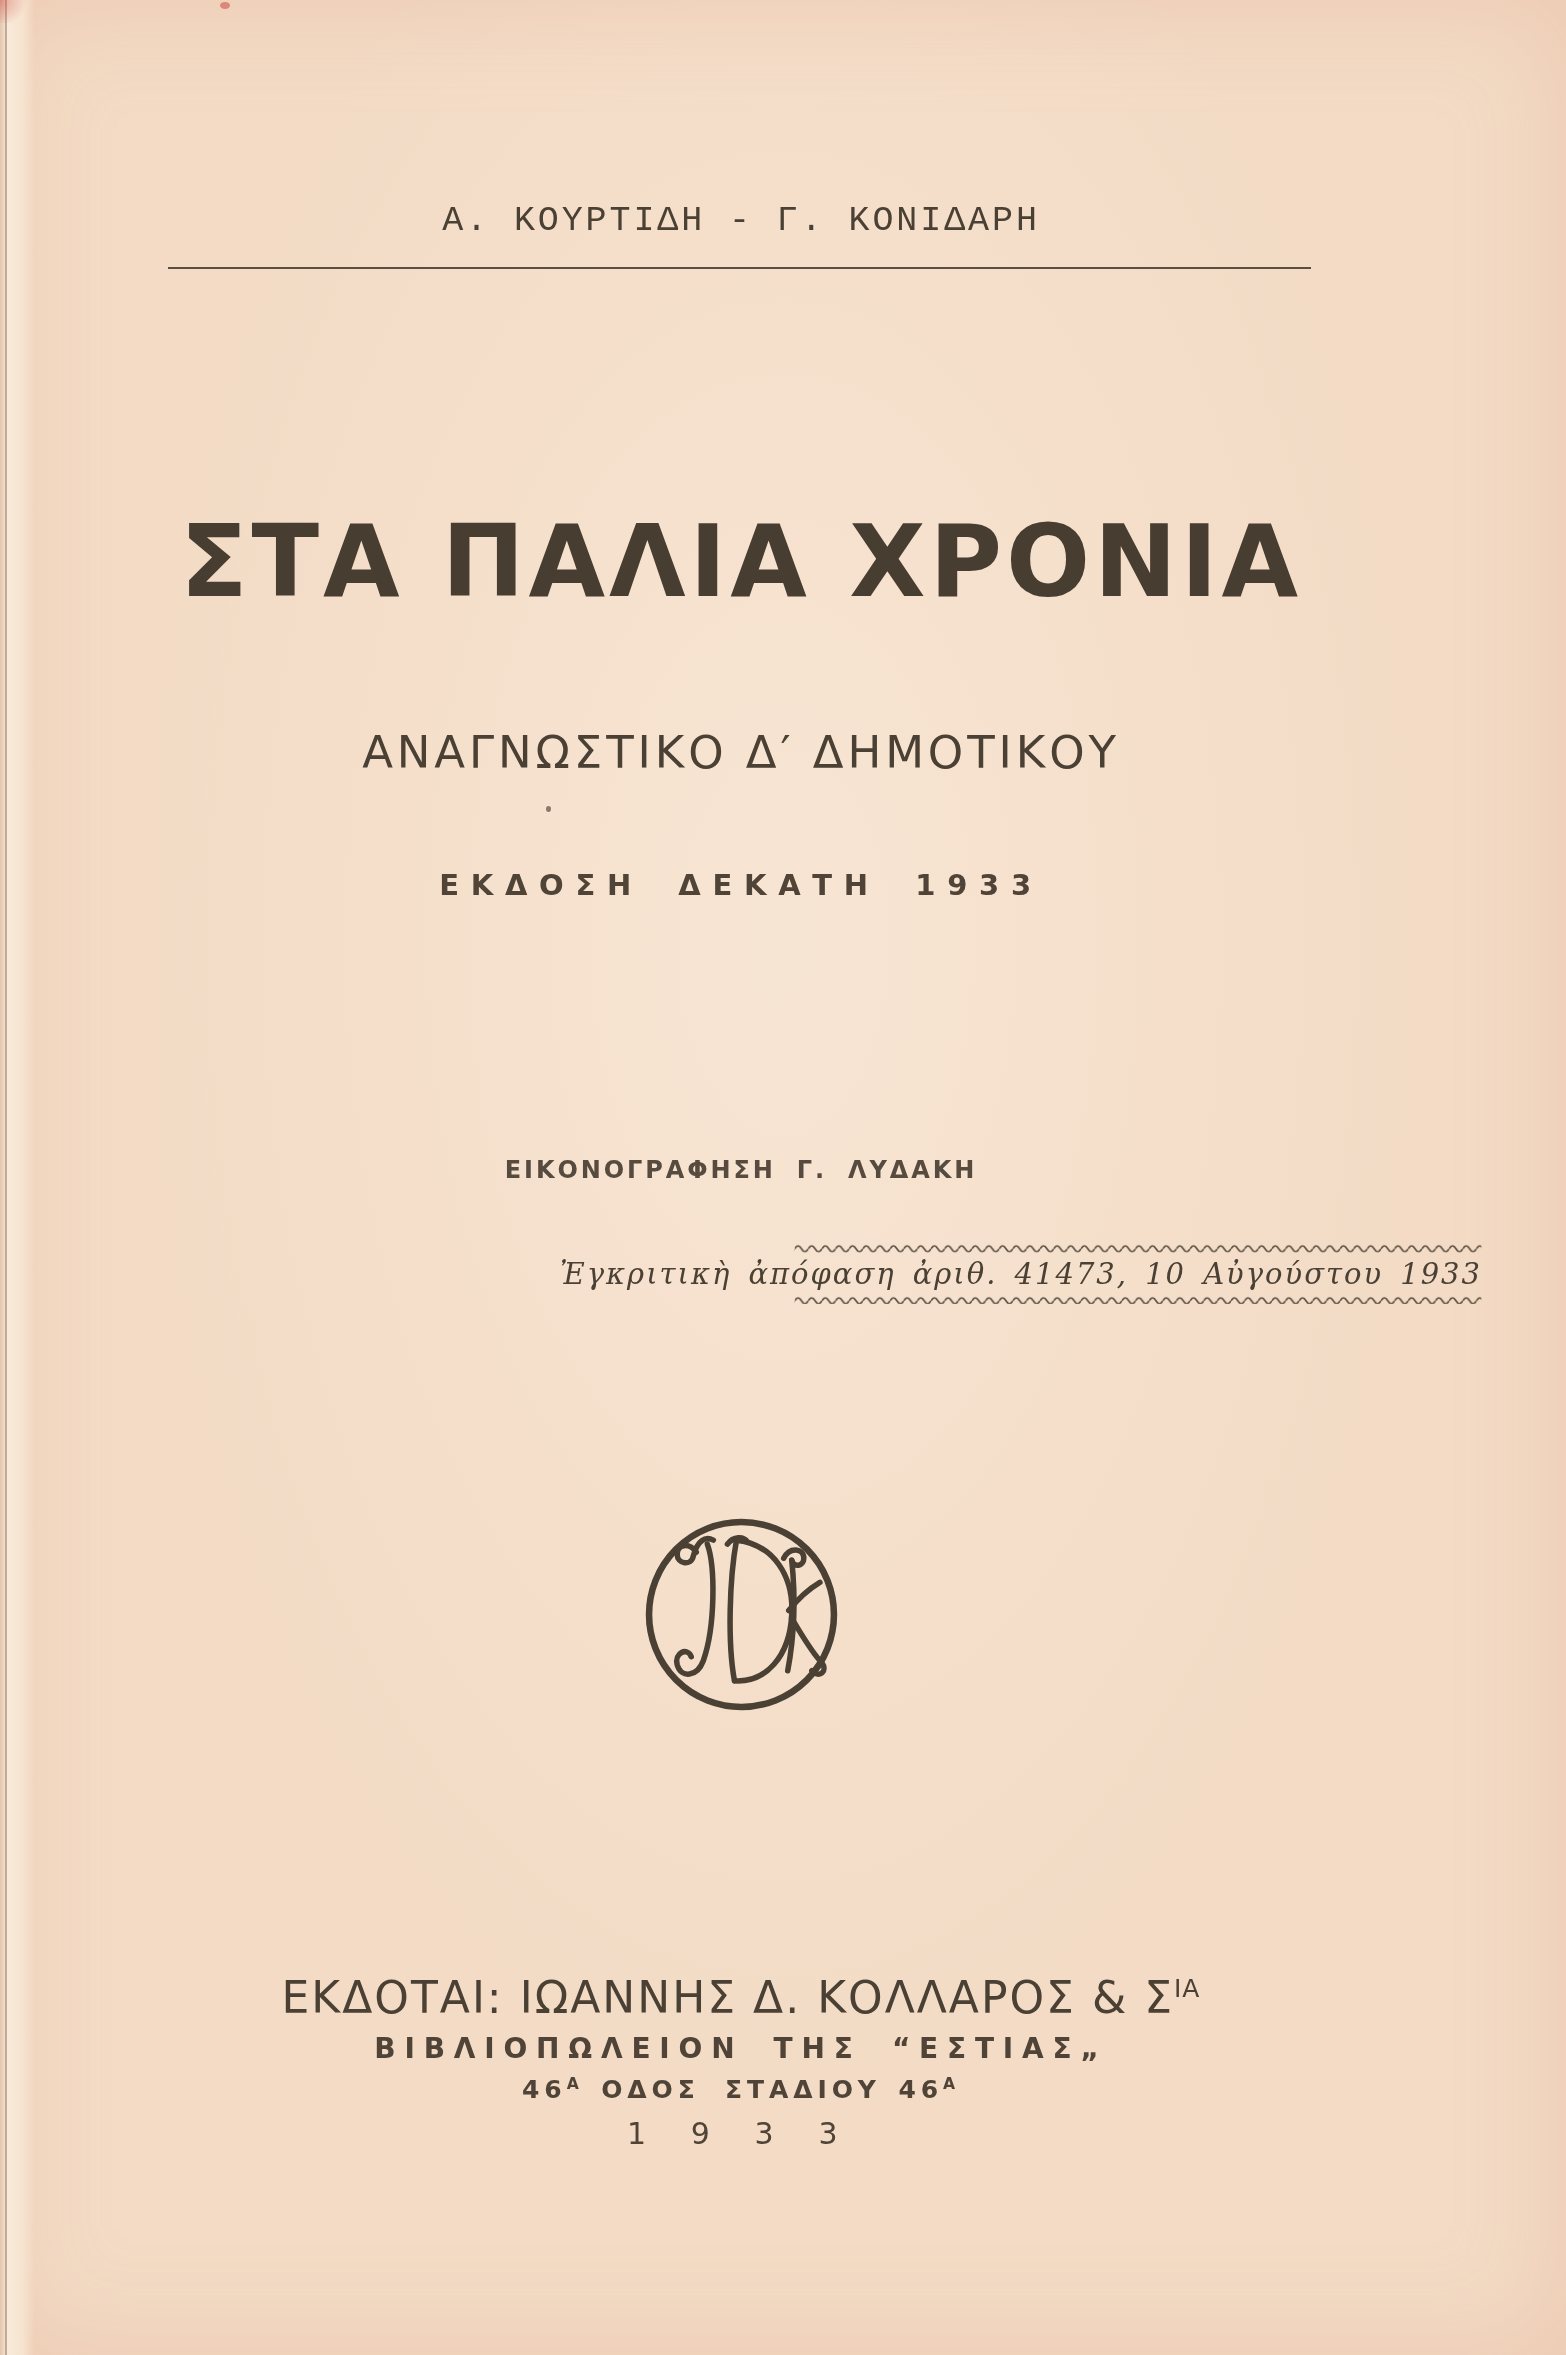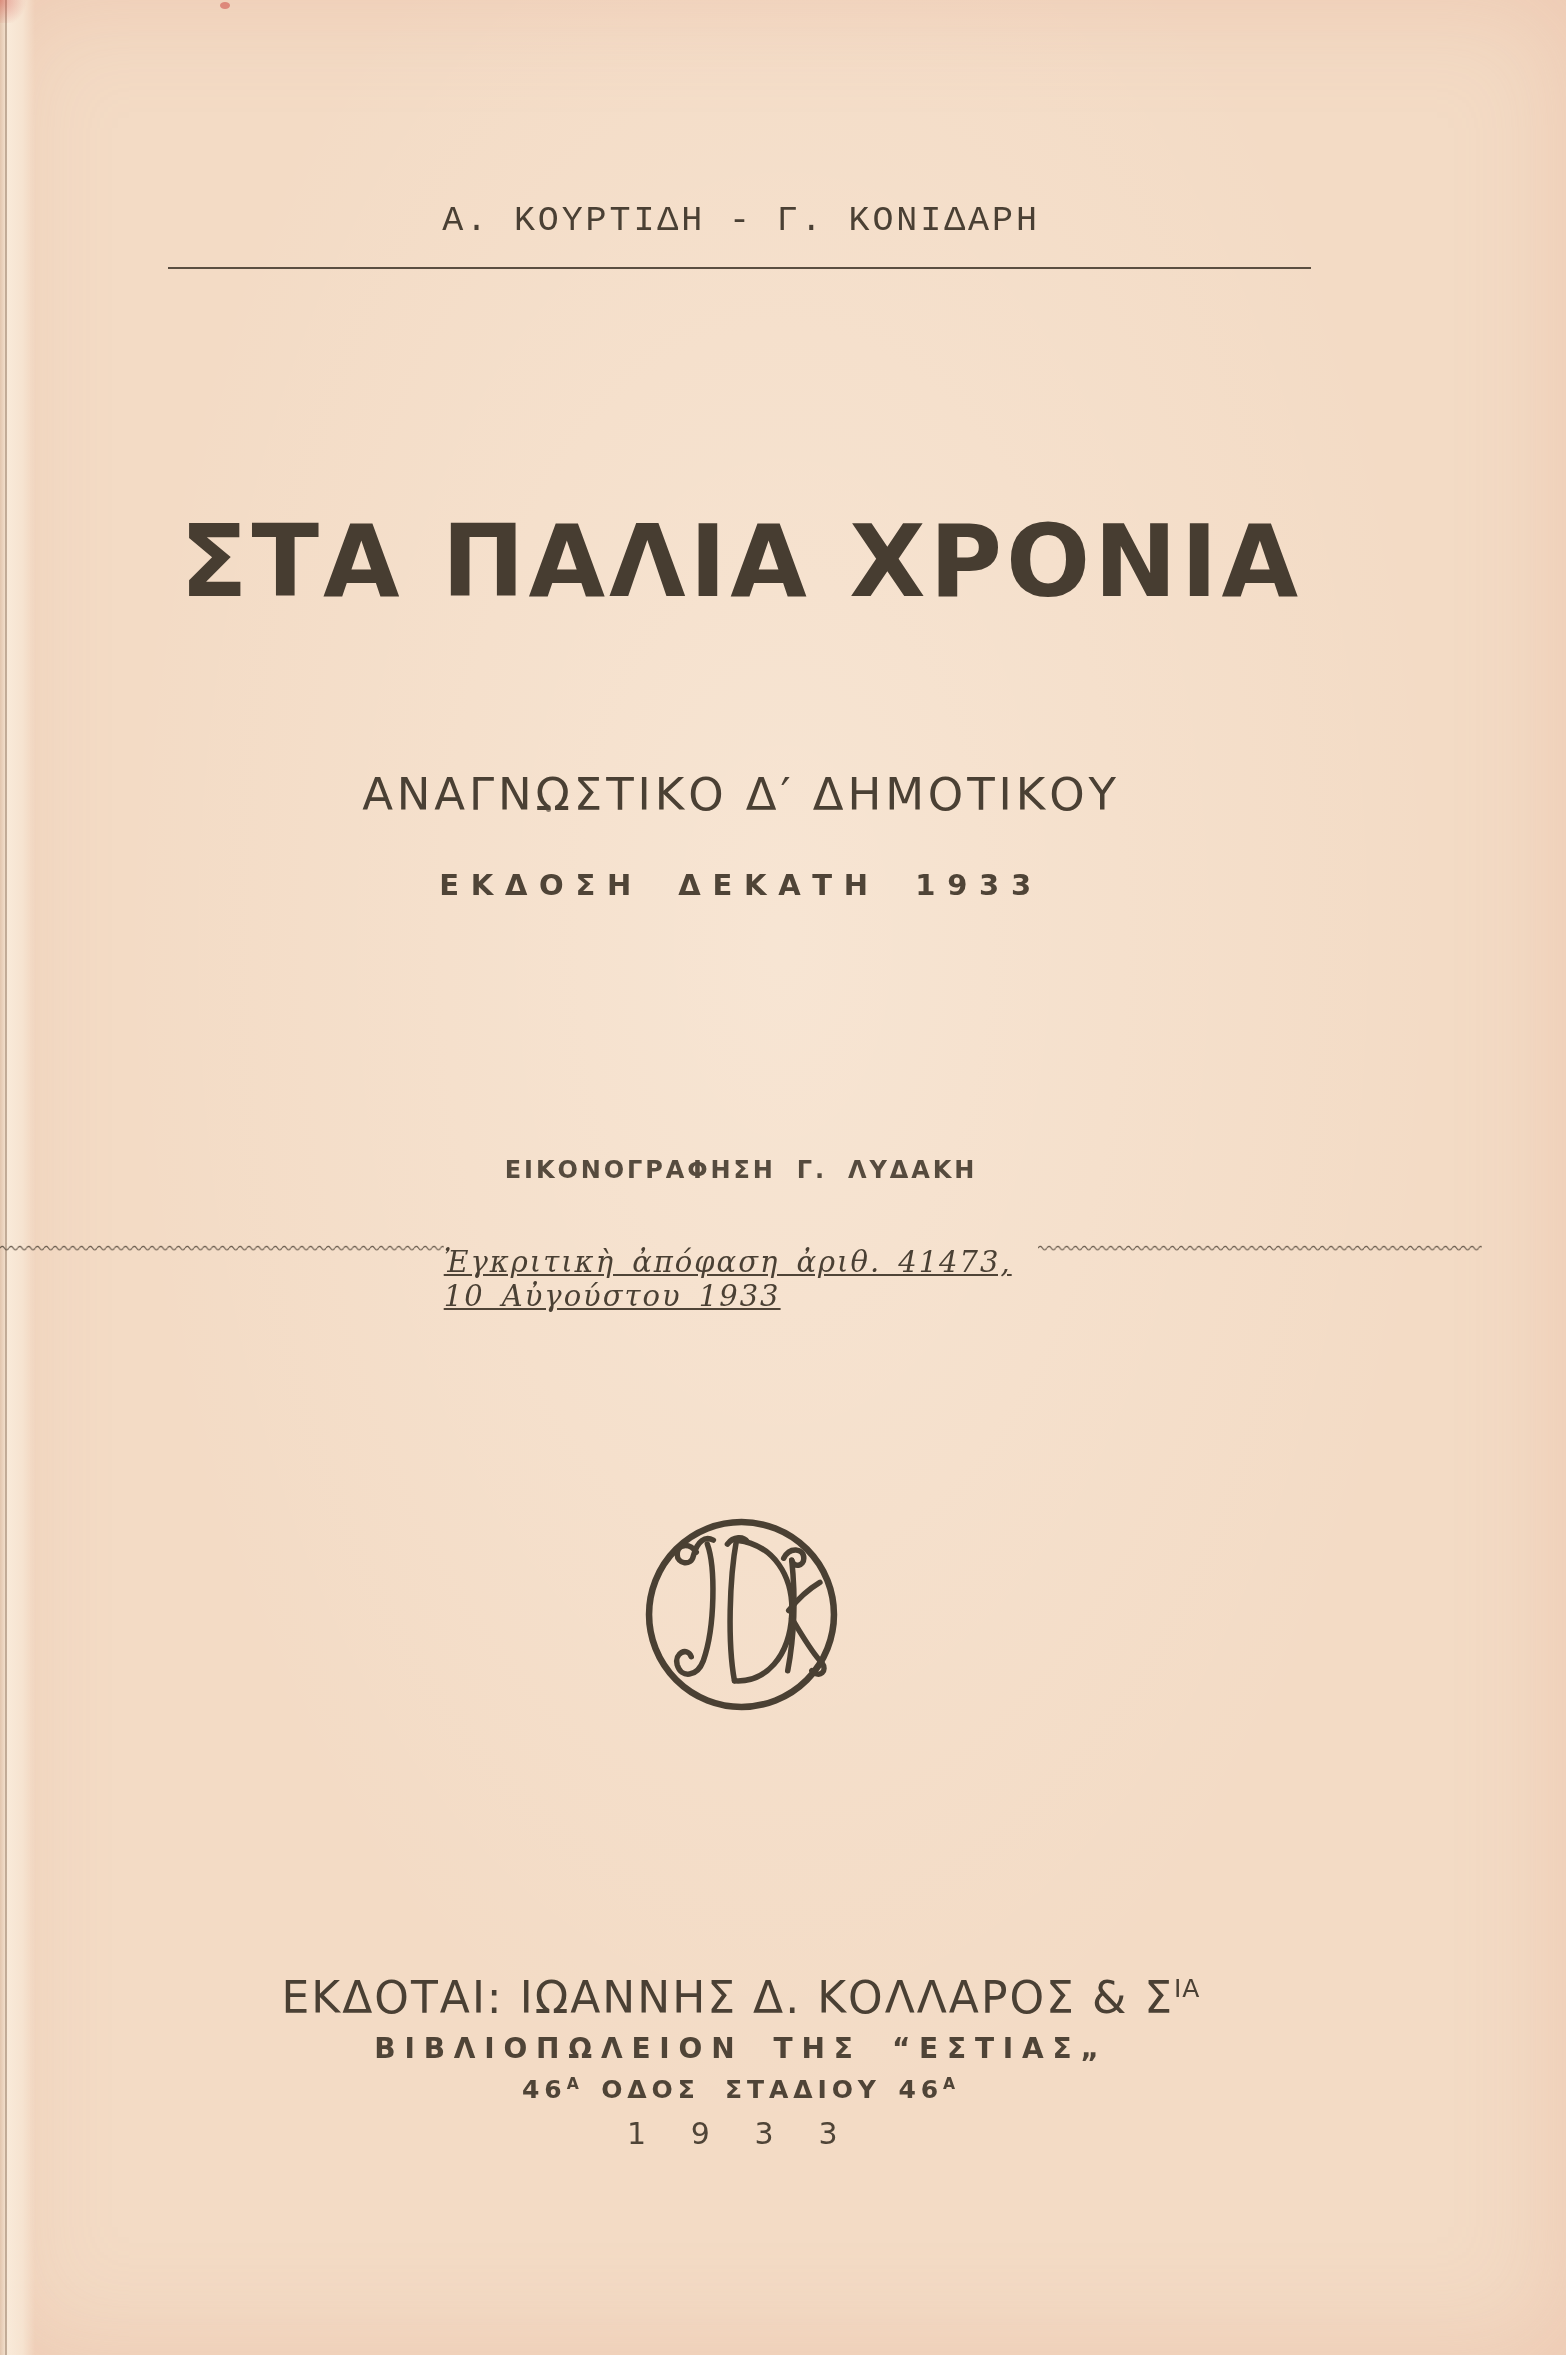"ΑΝΑΓΝΩΣΤΙΚΟ Δ′ ΔΗΜΟΤΙΚΟΥ" .subtitle { top: 768px -> 726px }
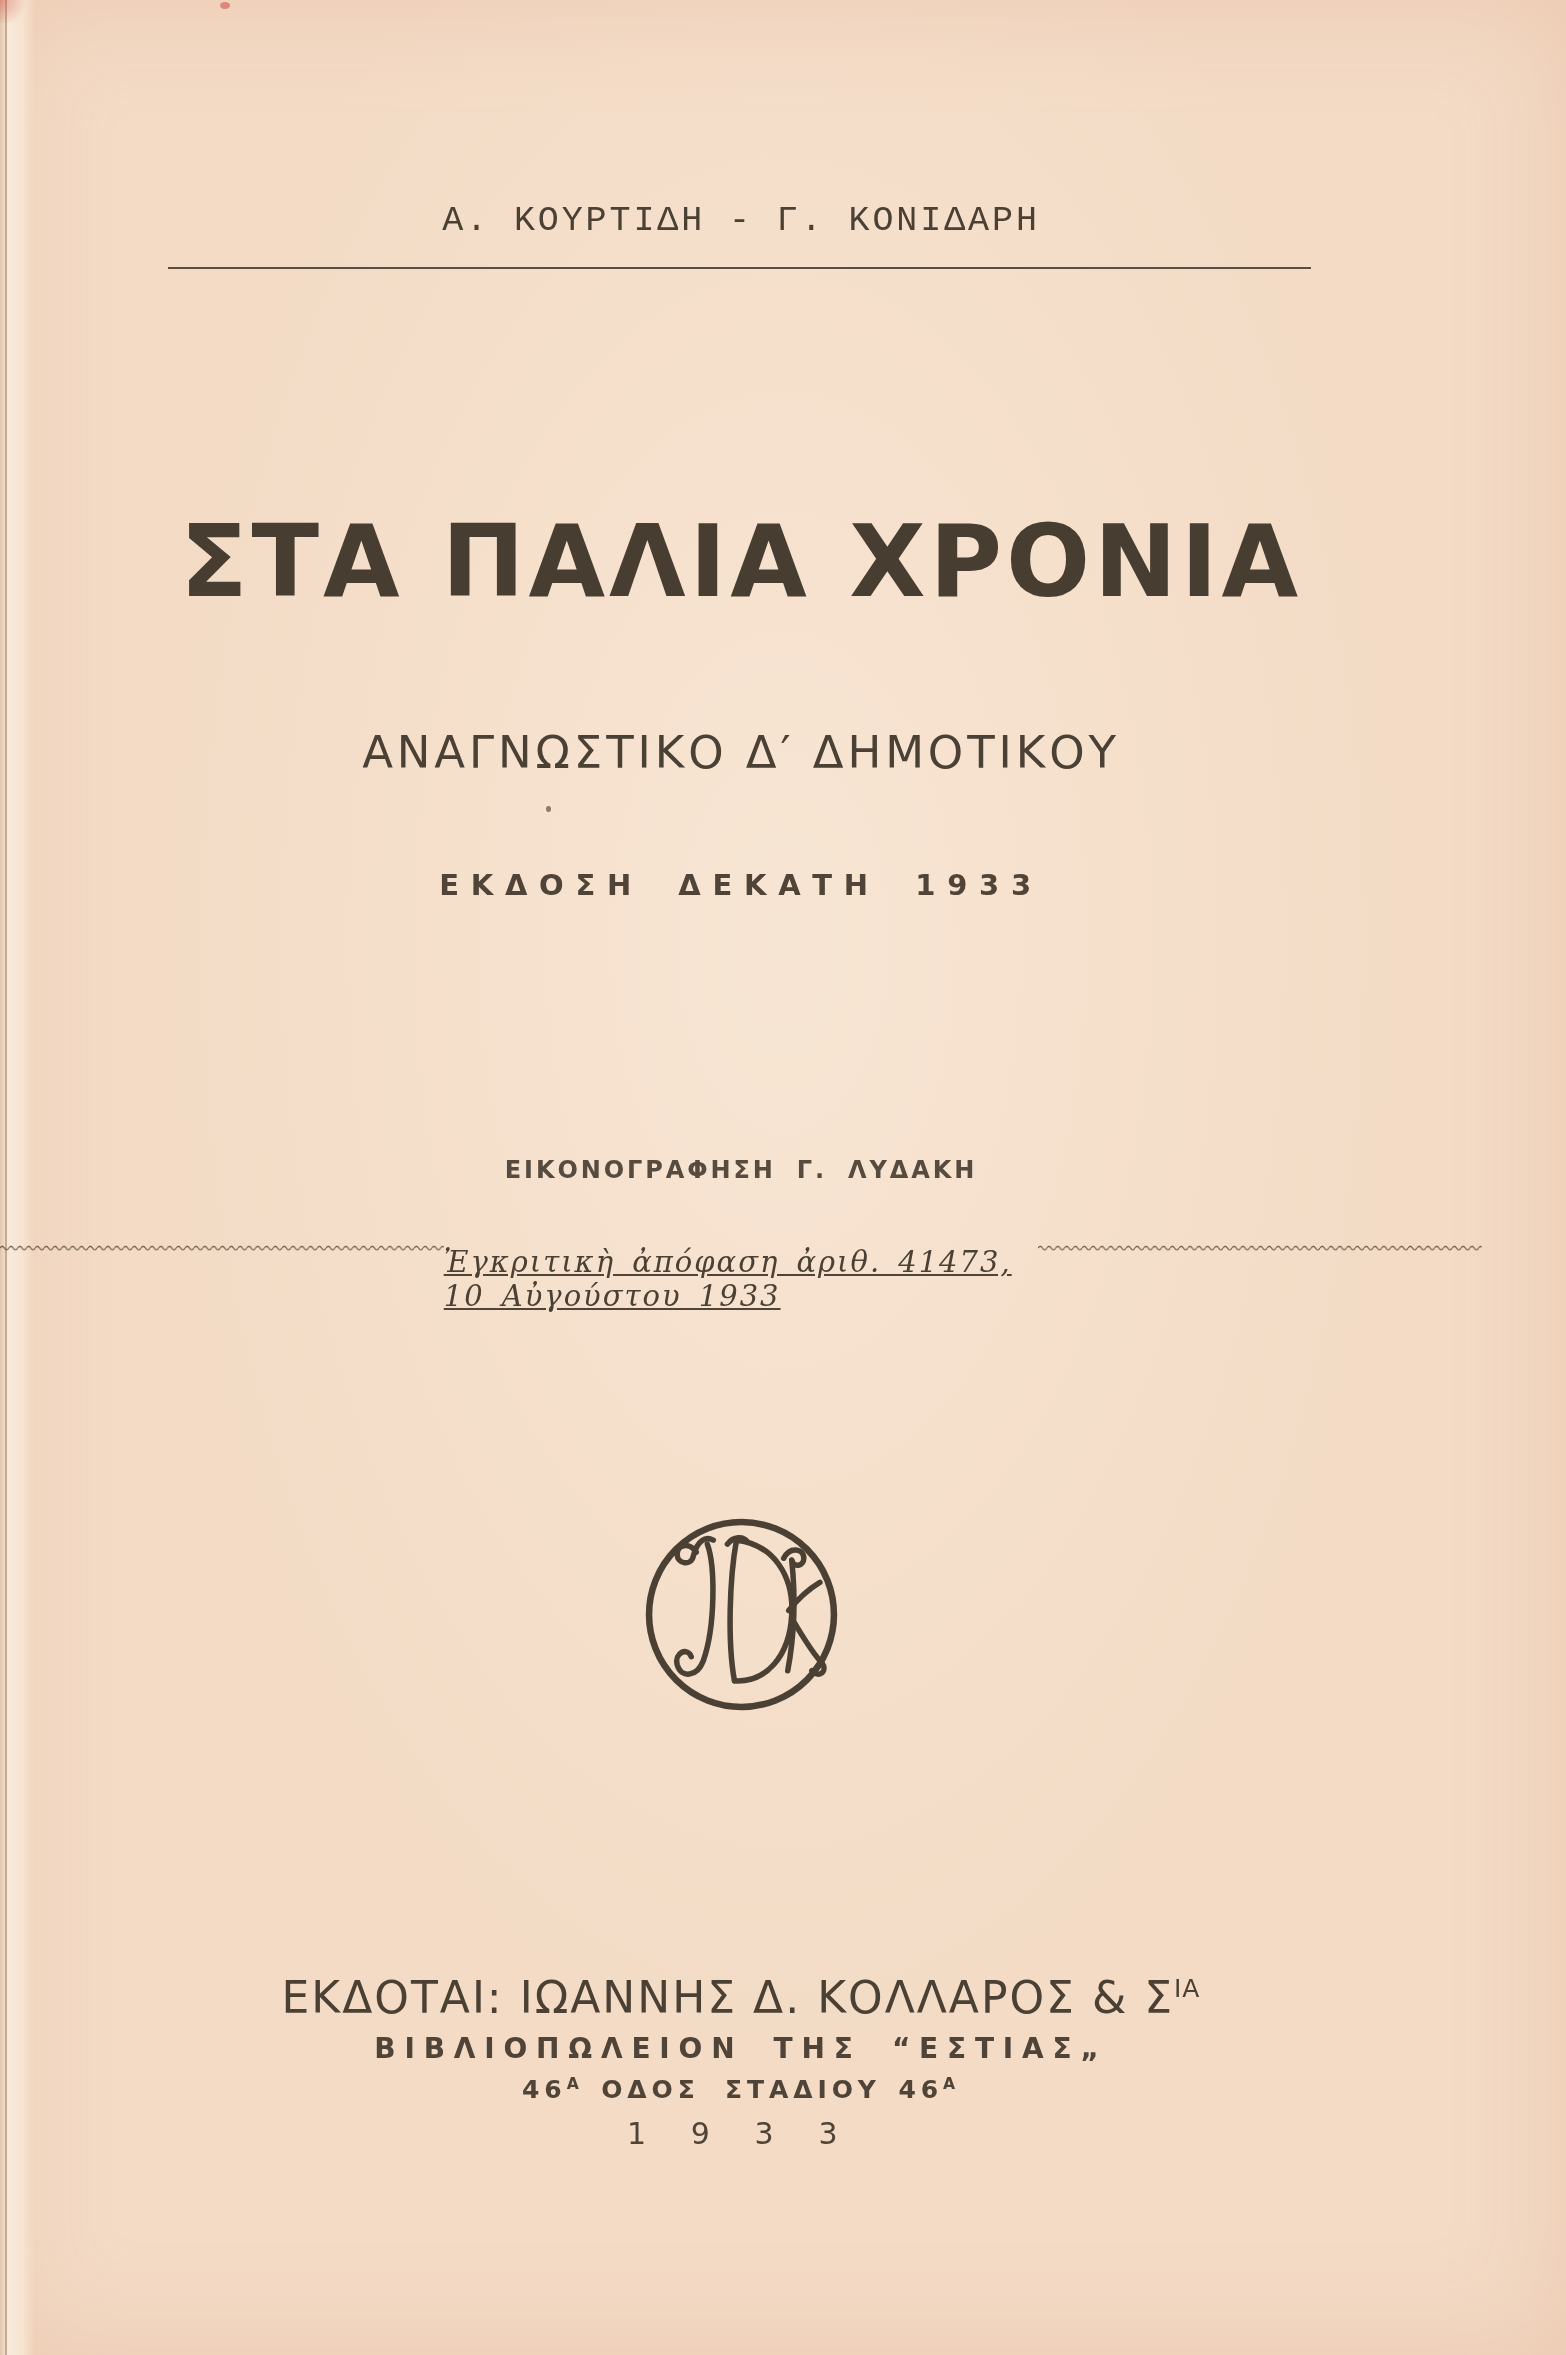"Ἐγκριτικὴ ἀπόφαση ἀριθ. 41473, 10" .approval { align-items: flex-start -> flex-end; flex-direction: row -> column; text-decoration: underline -> none }
